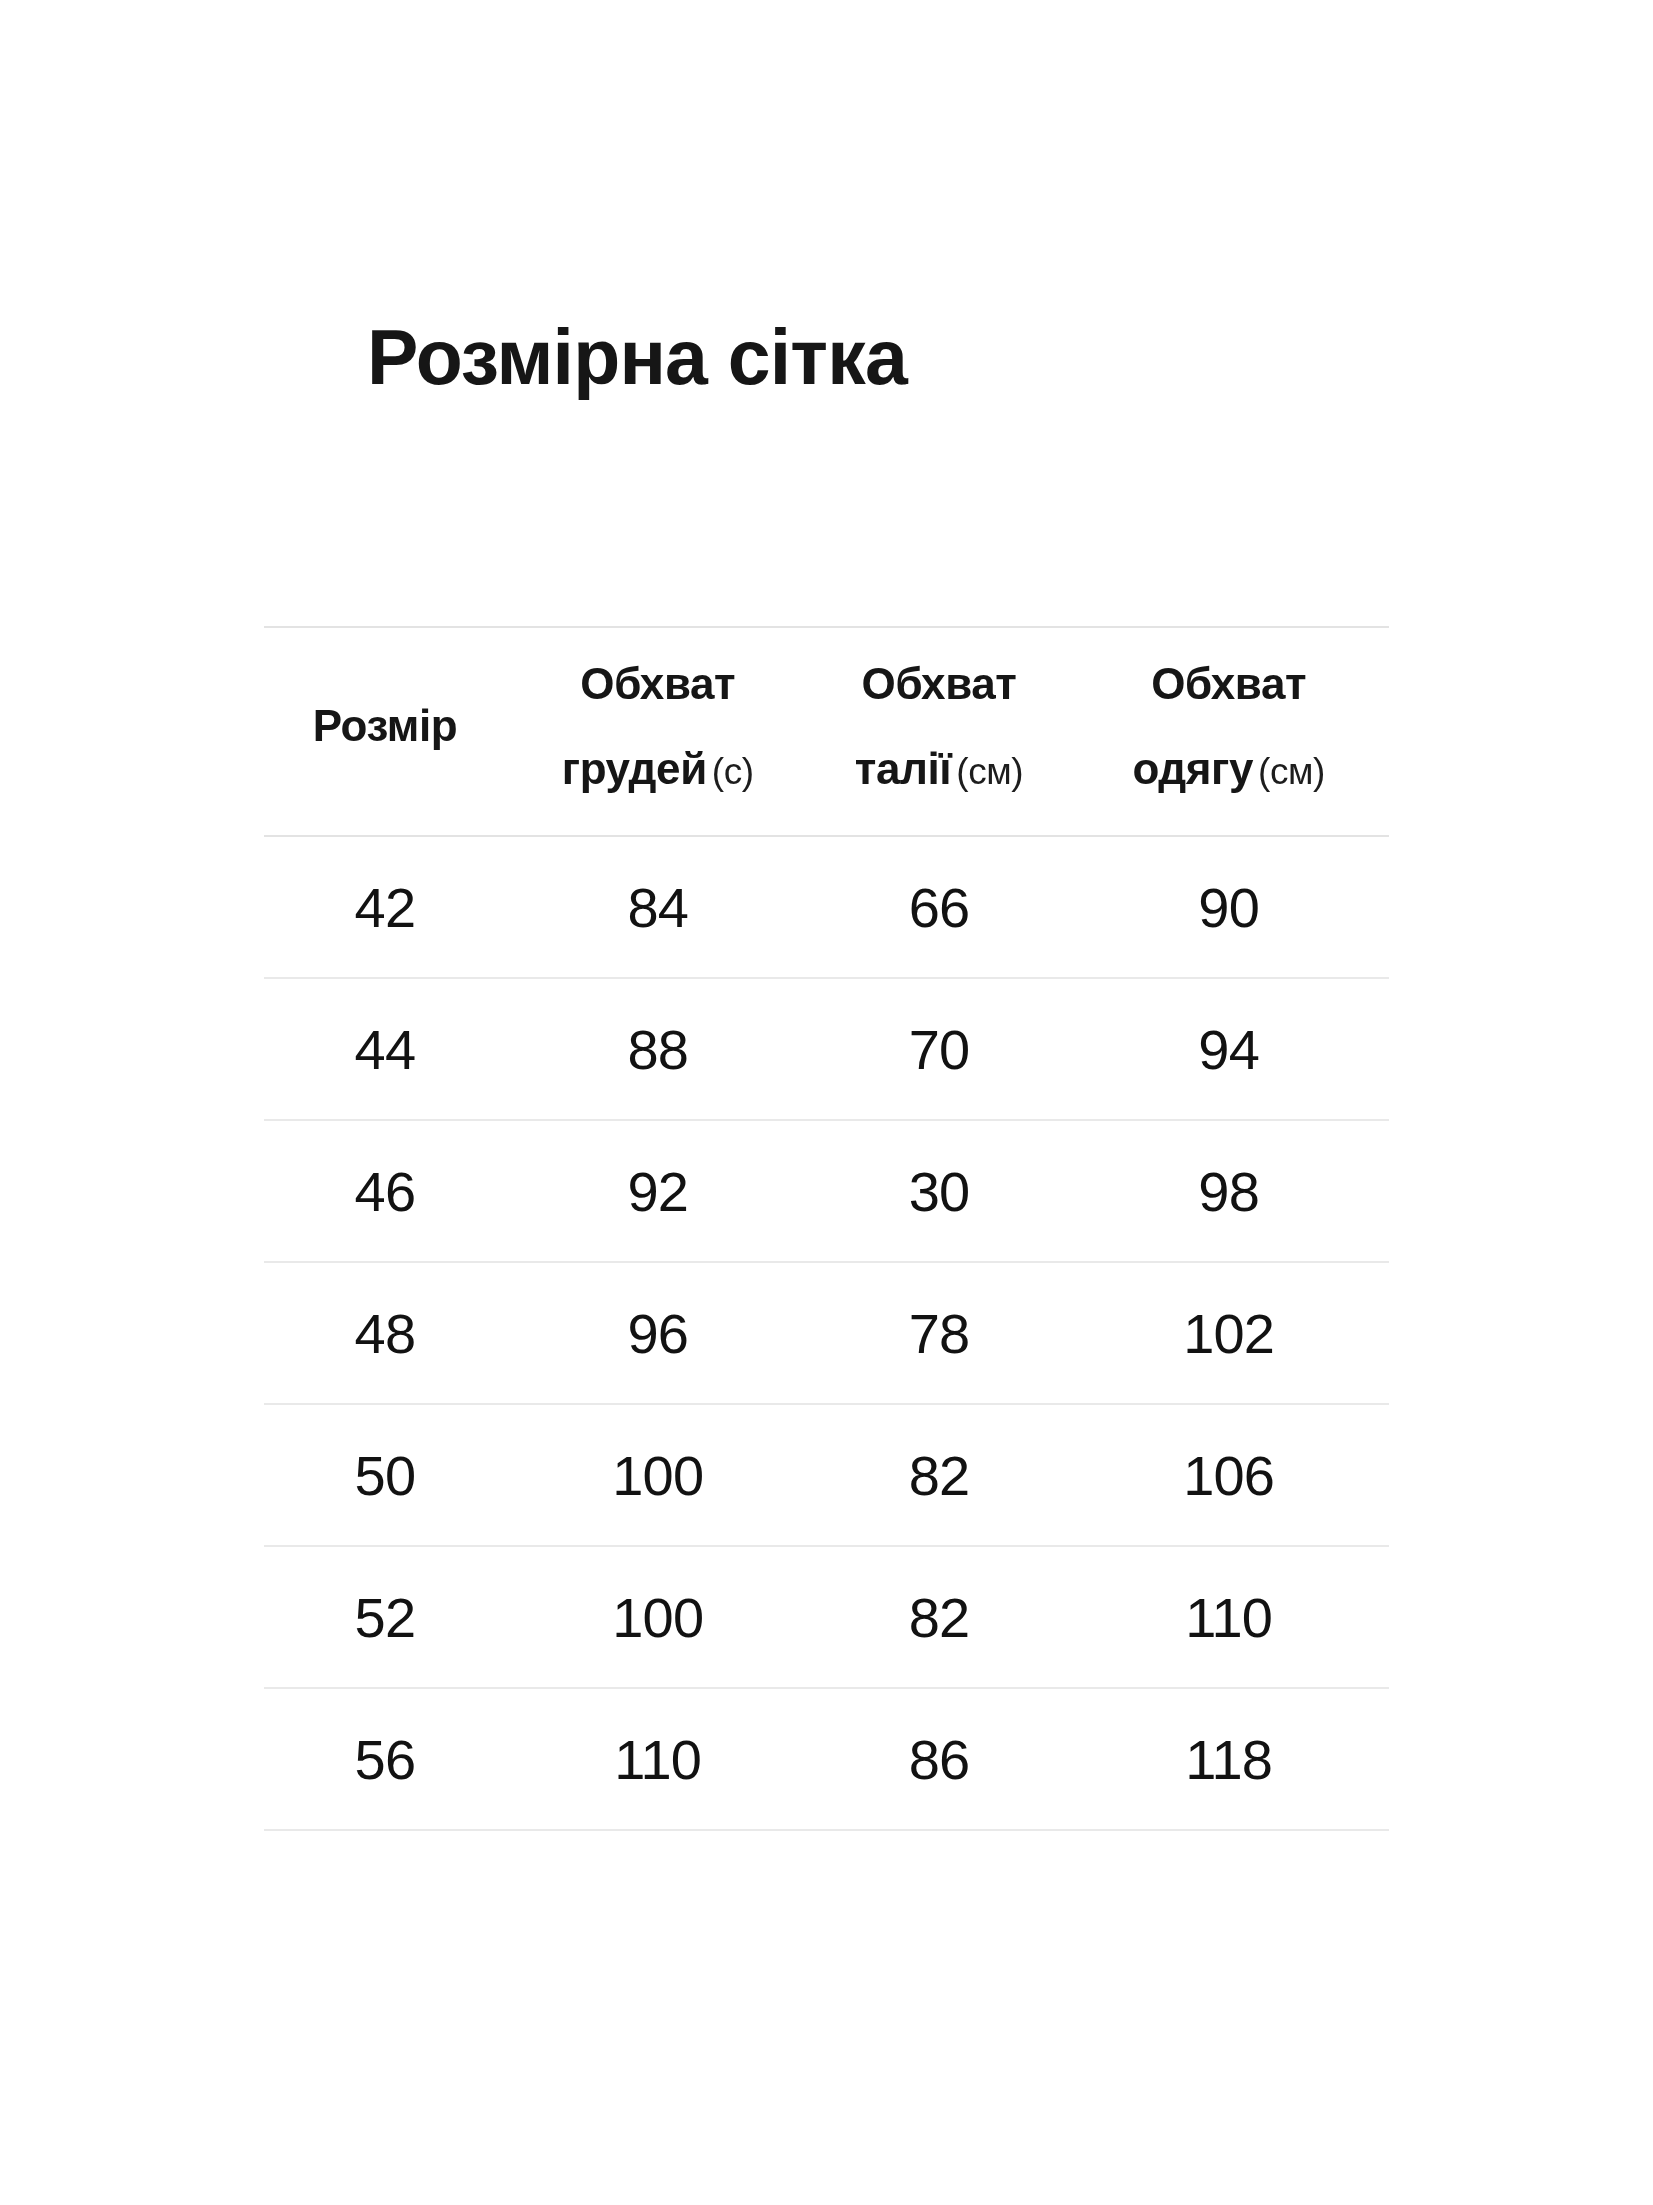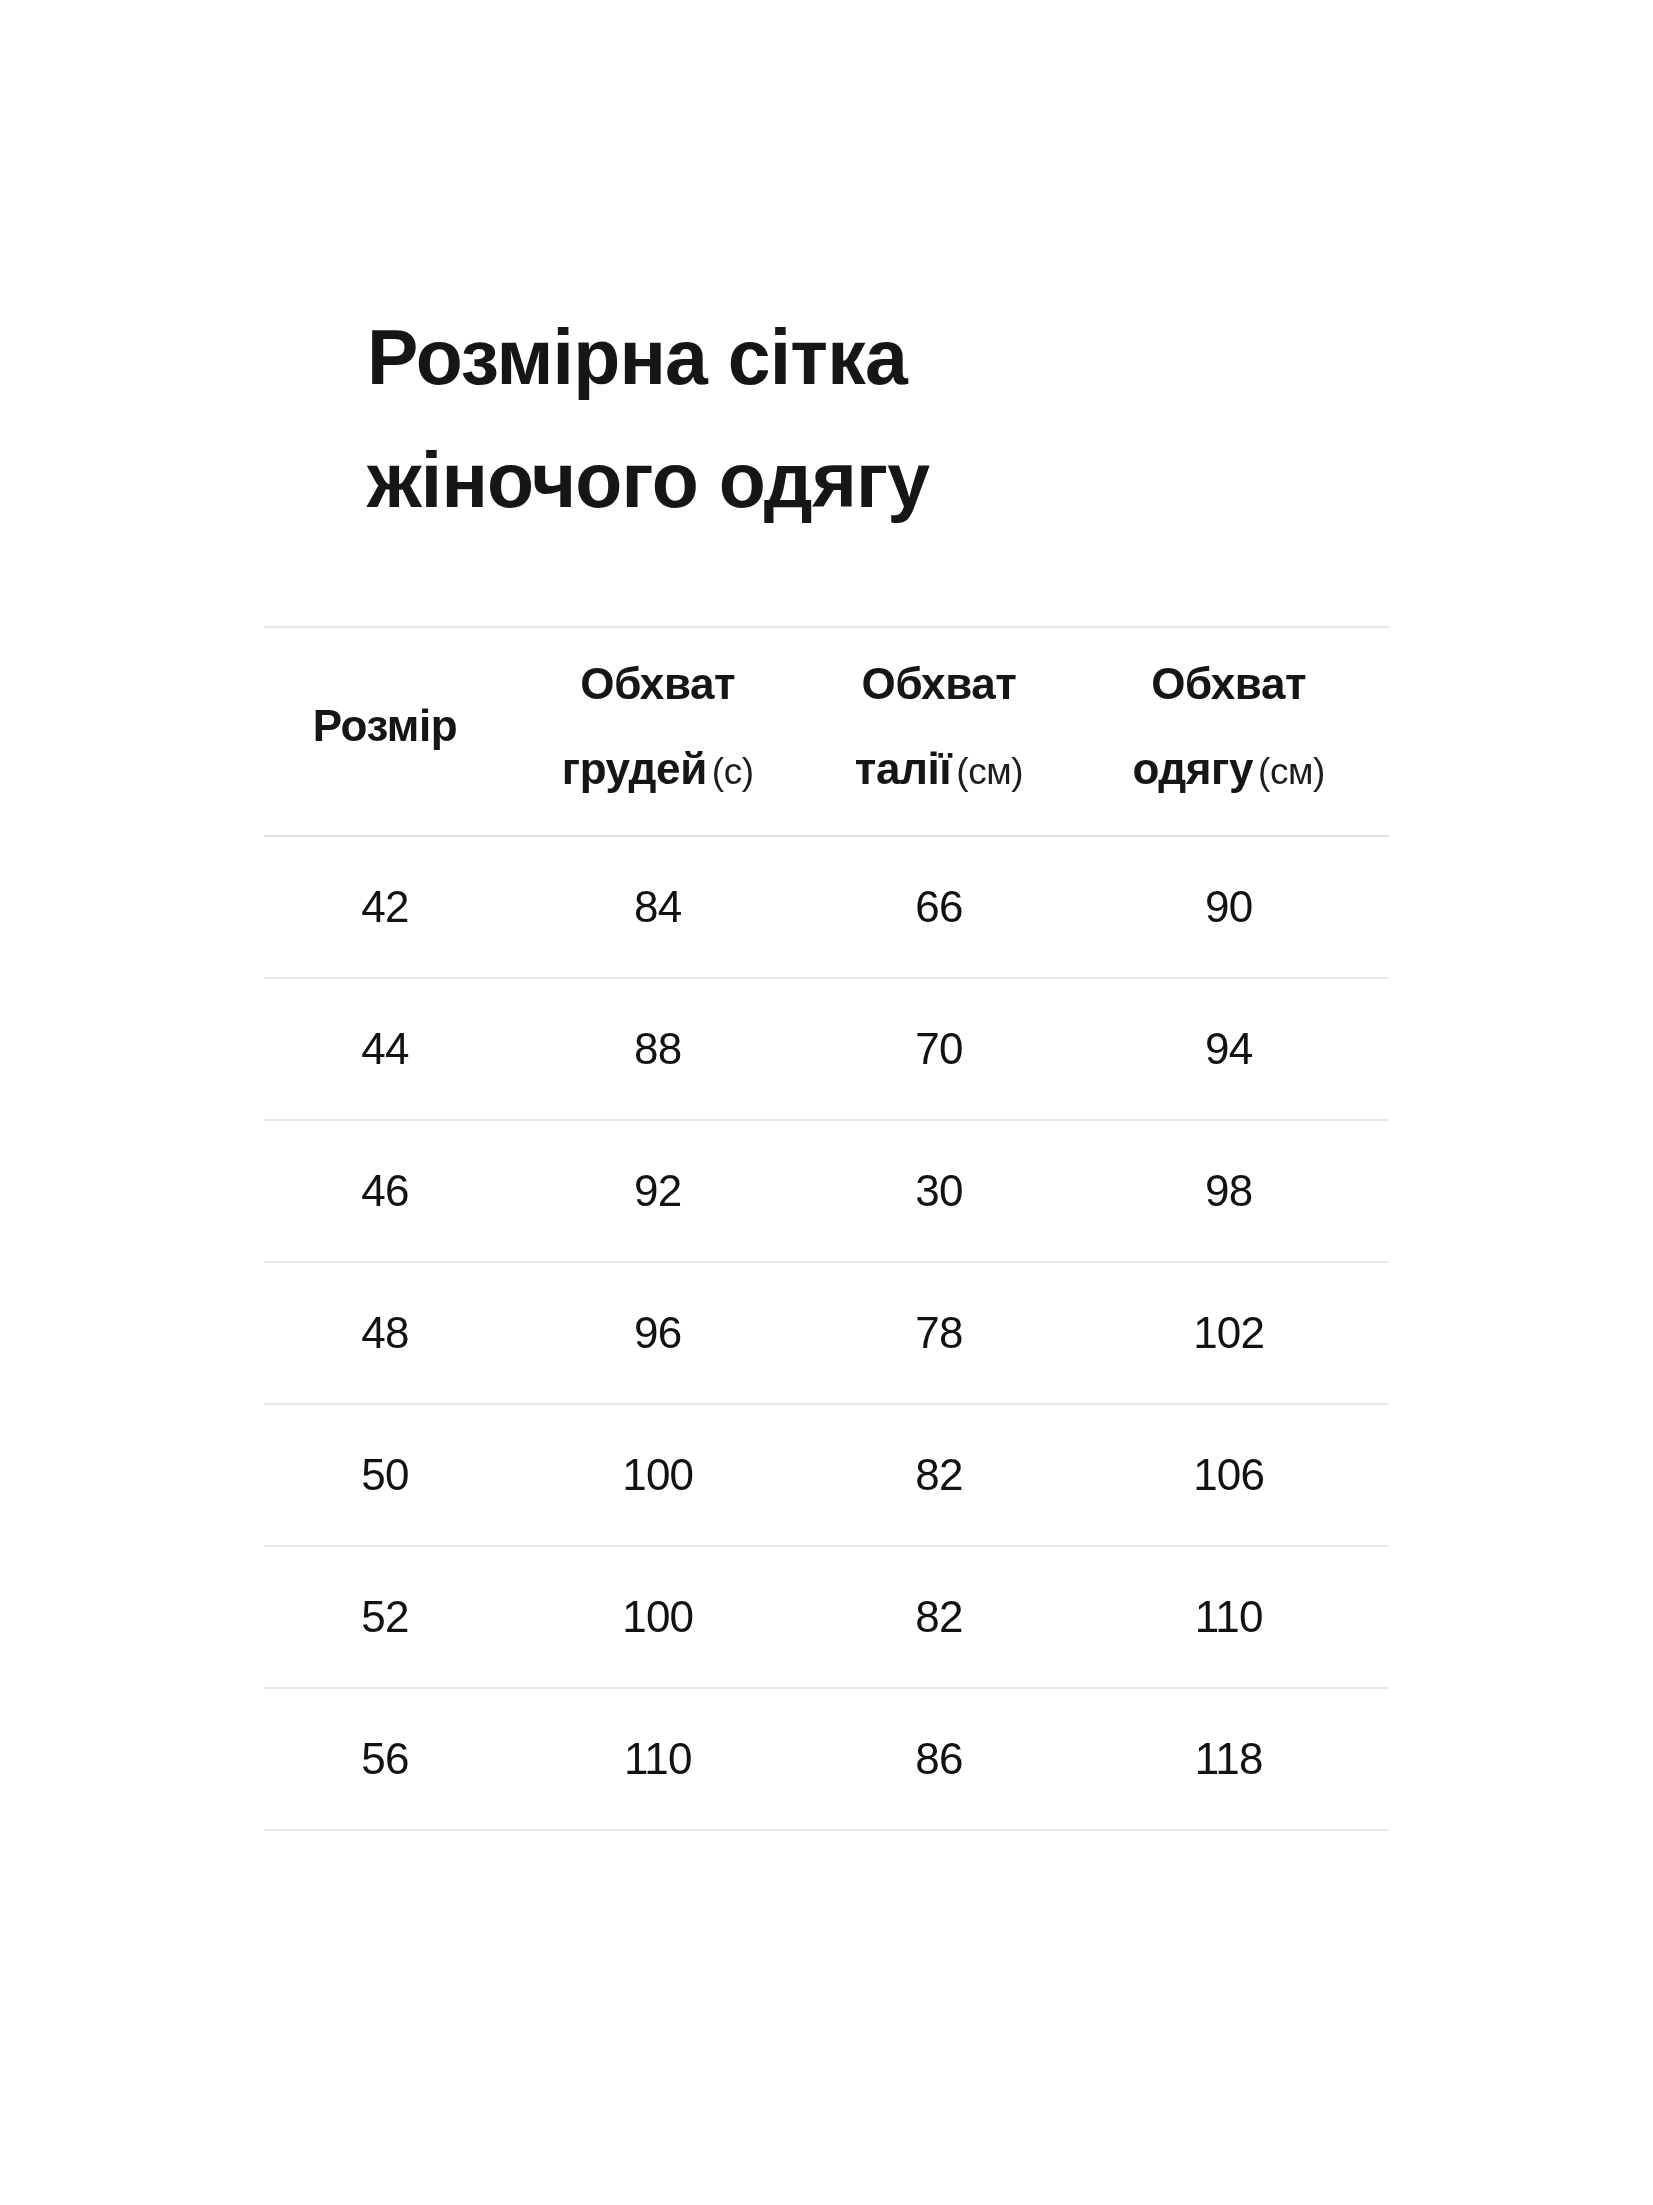"жіночого одягу" span.t-line { html: <span>жіночого одягу</span> -> none }
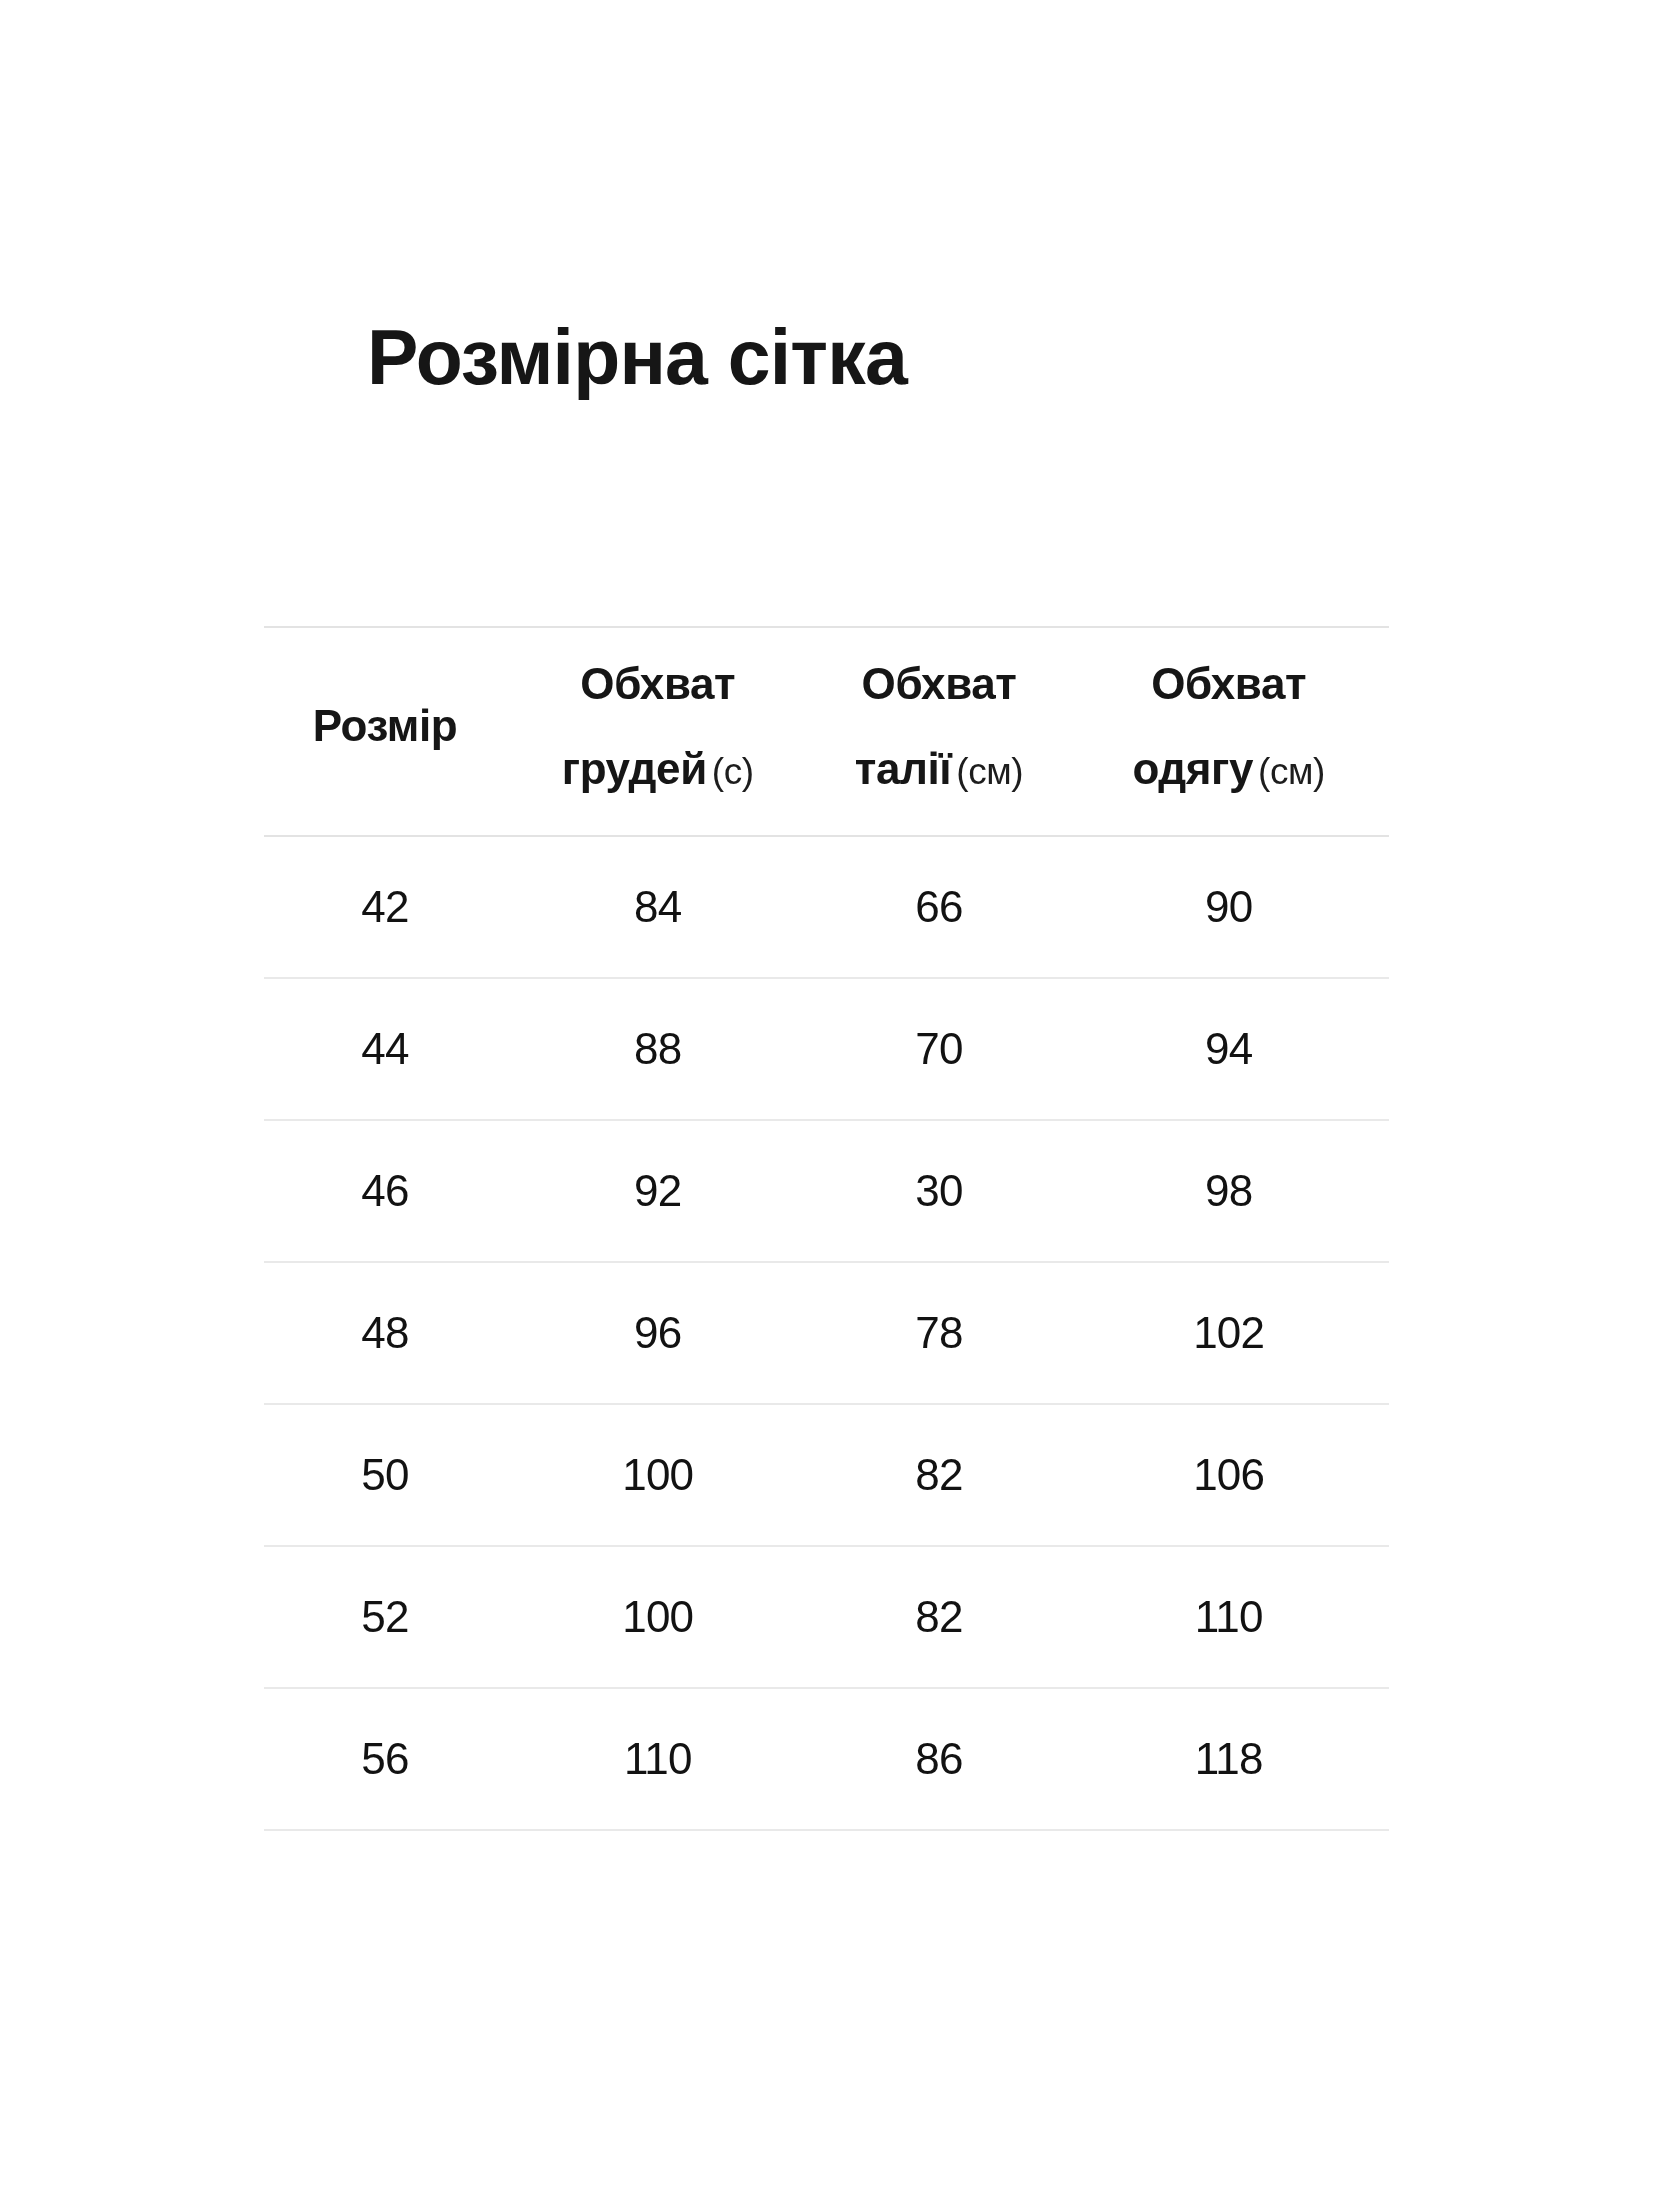"42" table.size-table td { font-size: 44px -> 56px }
